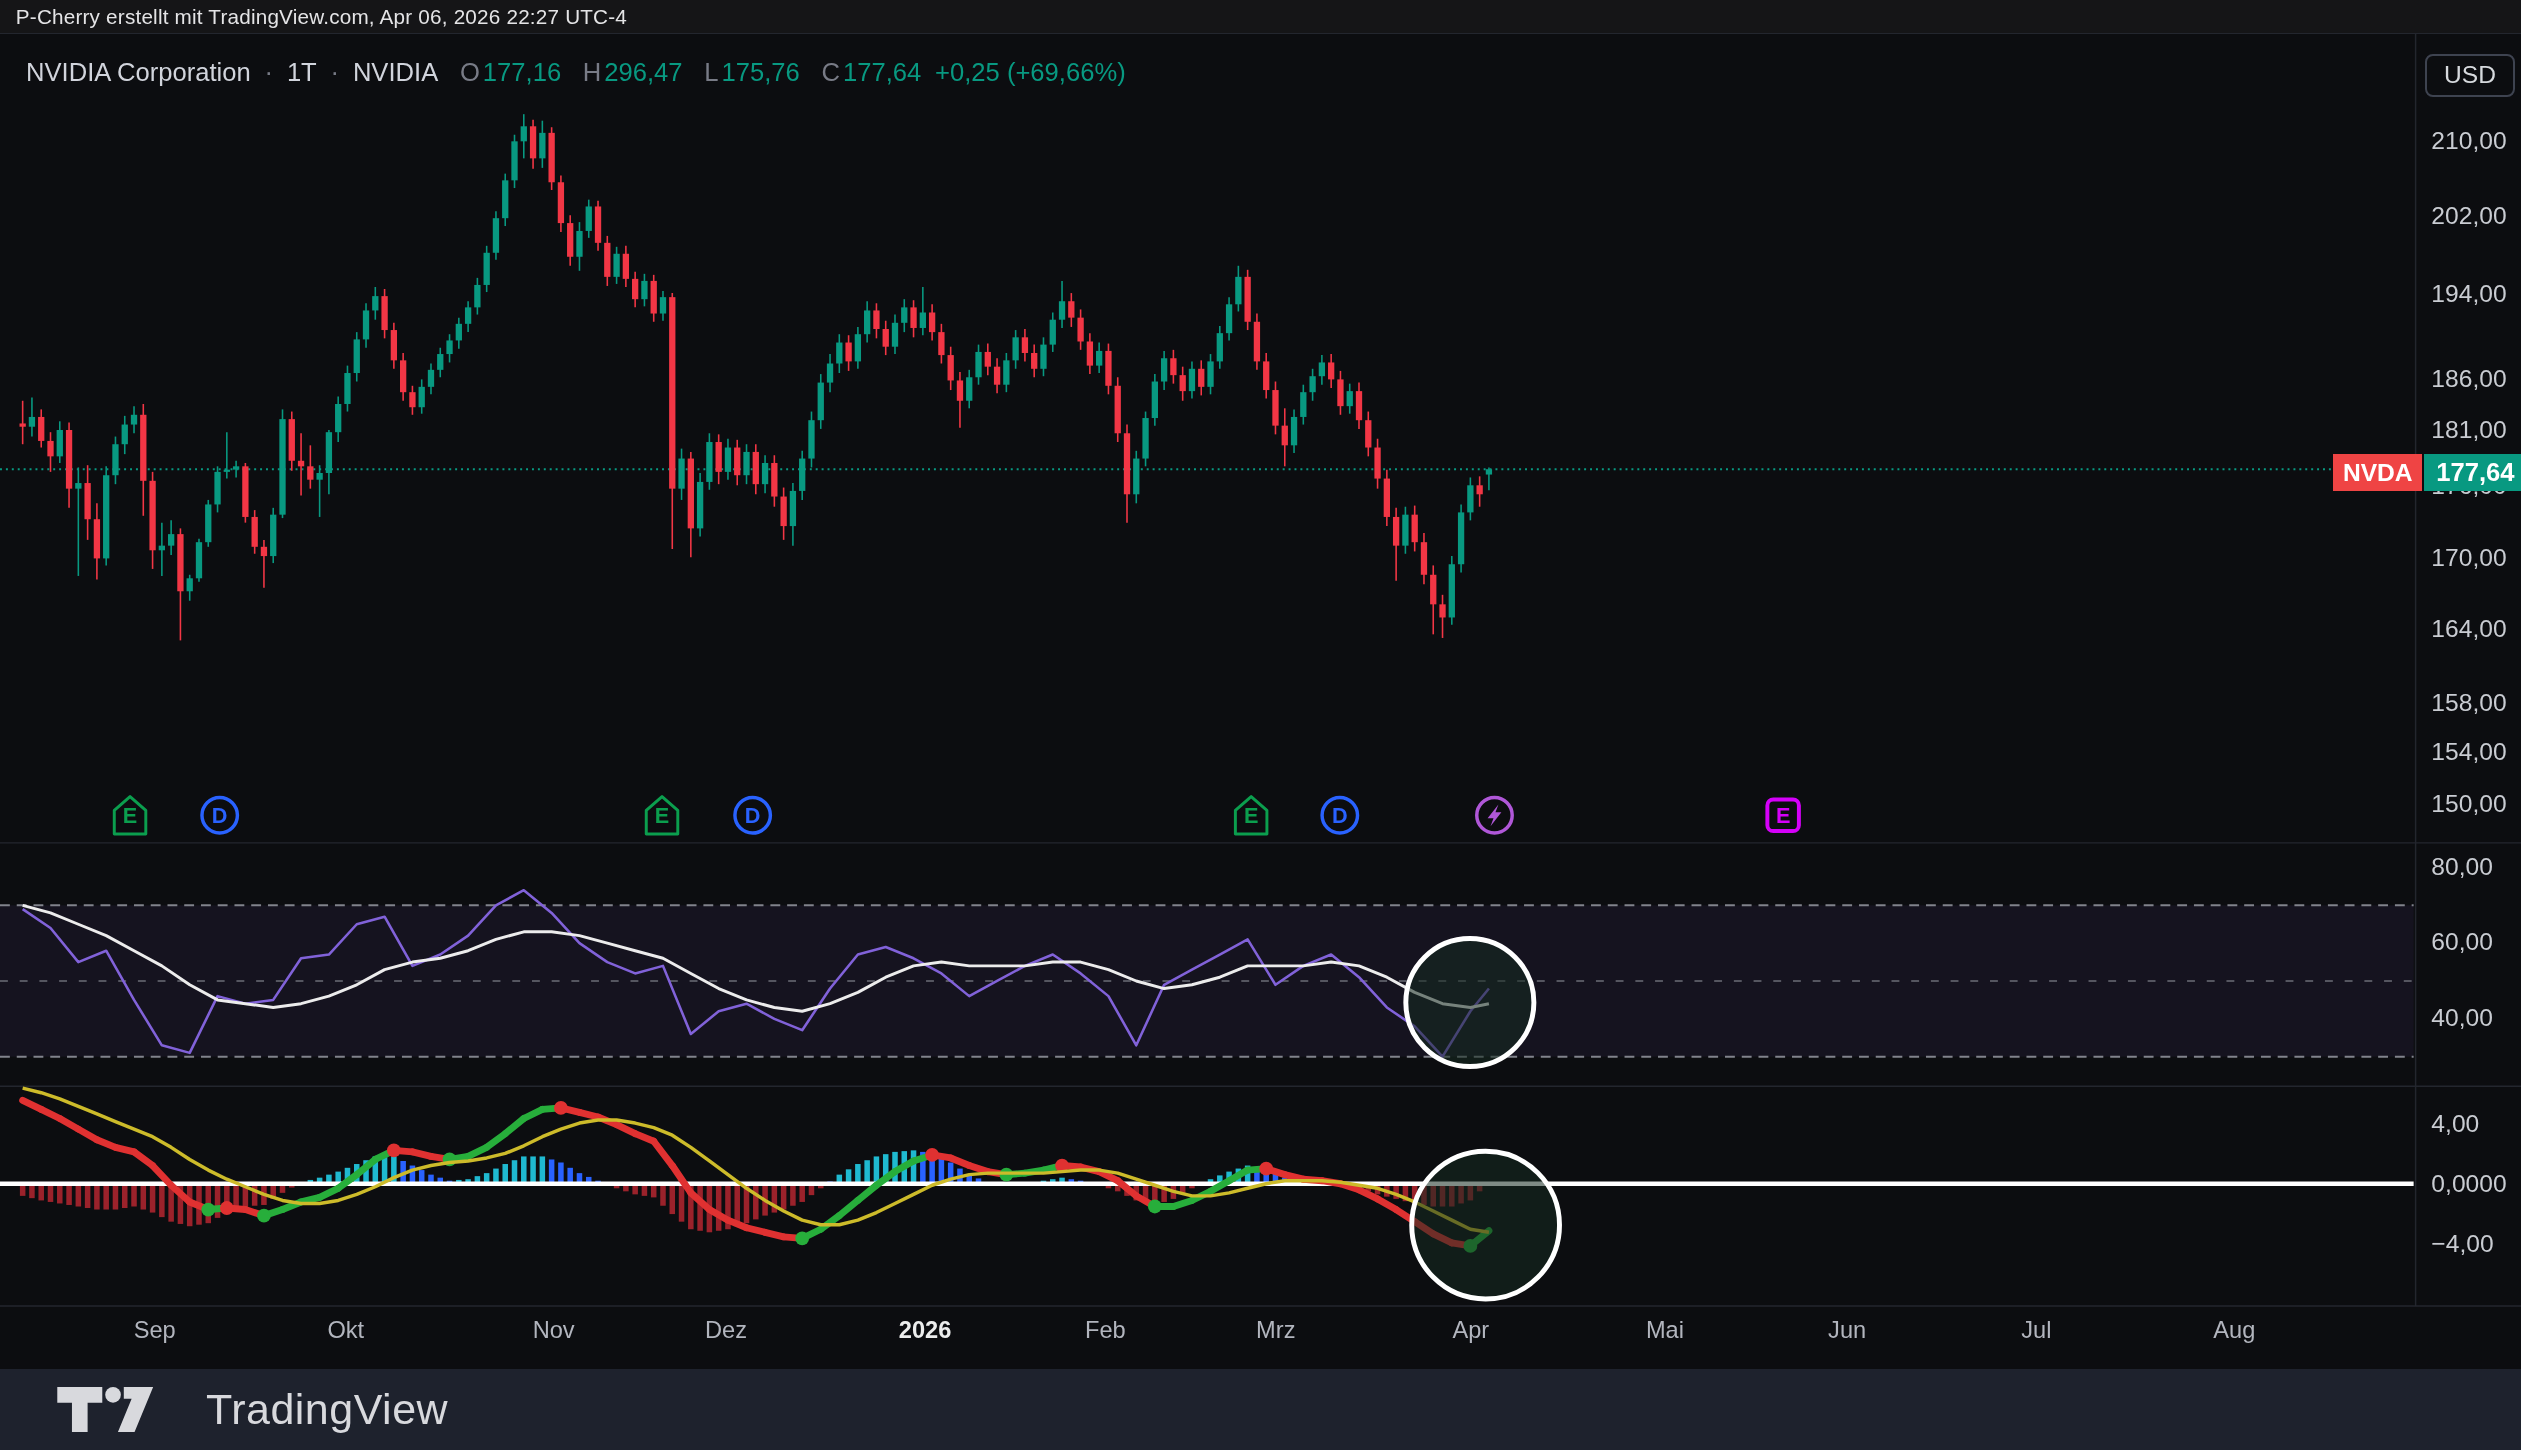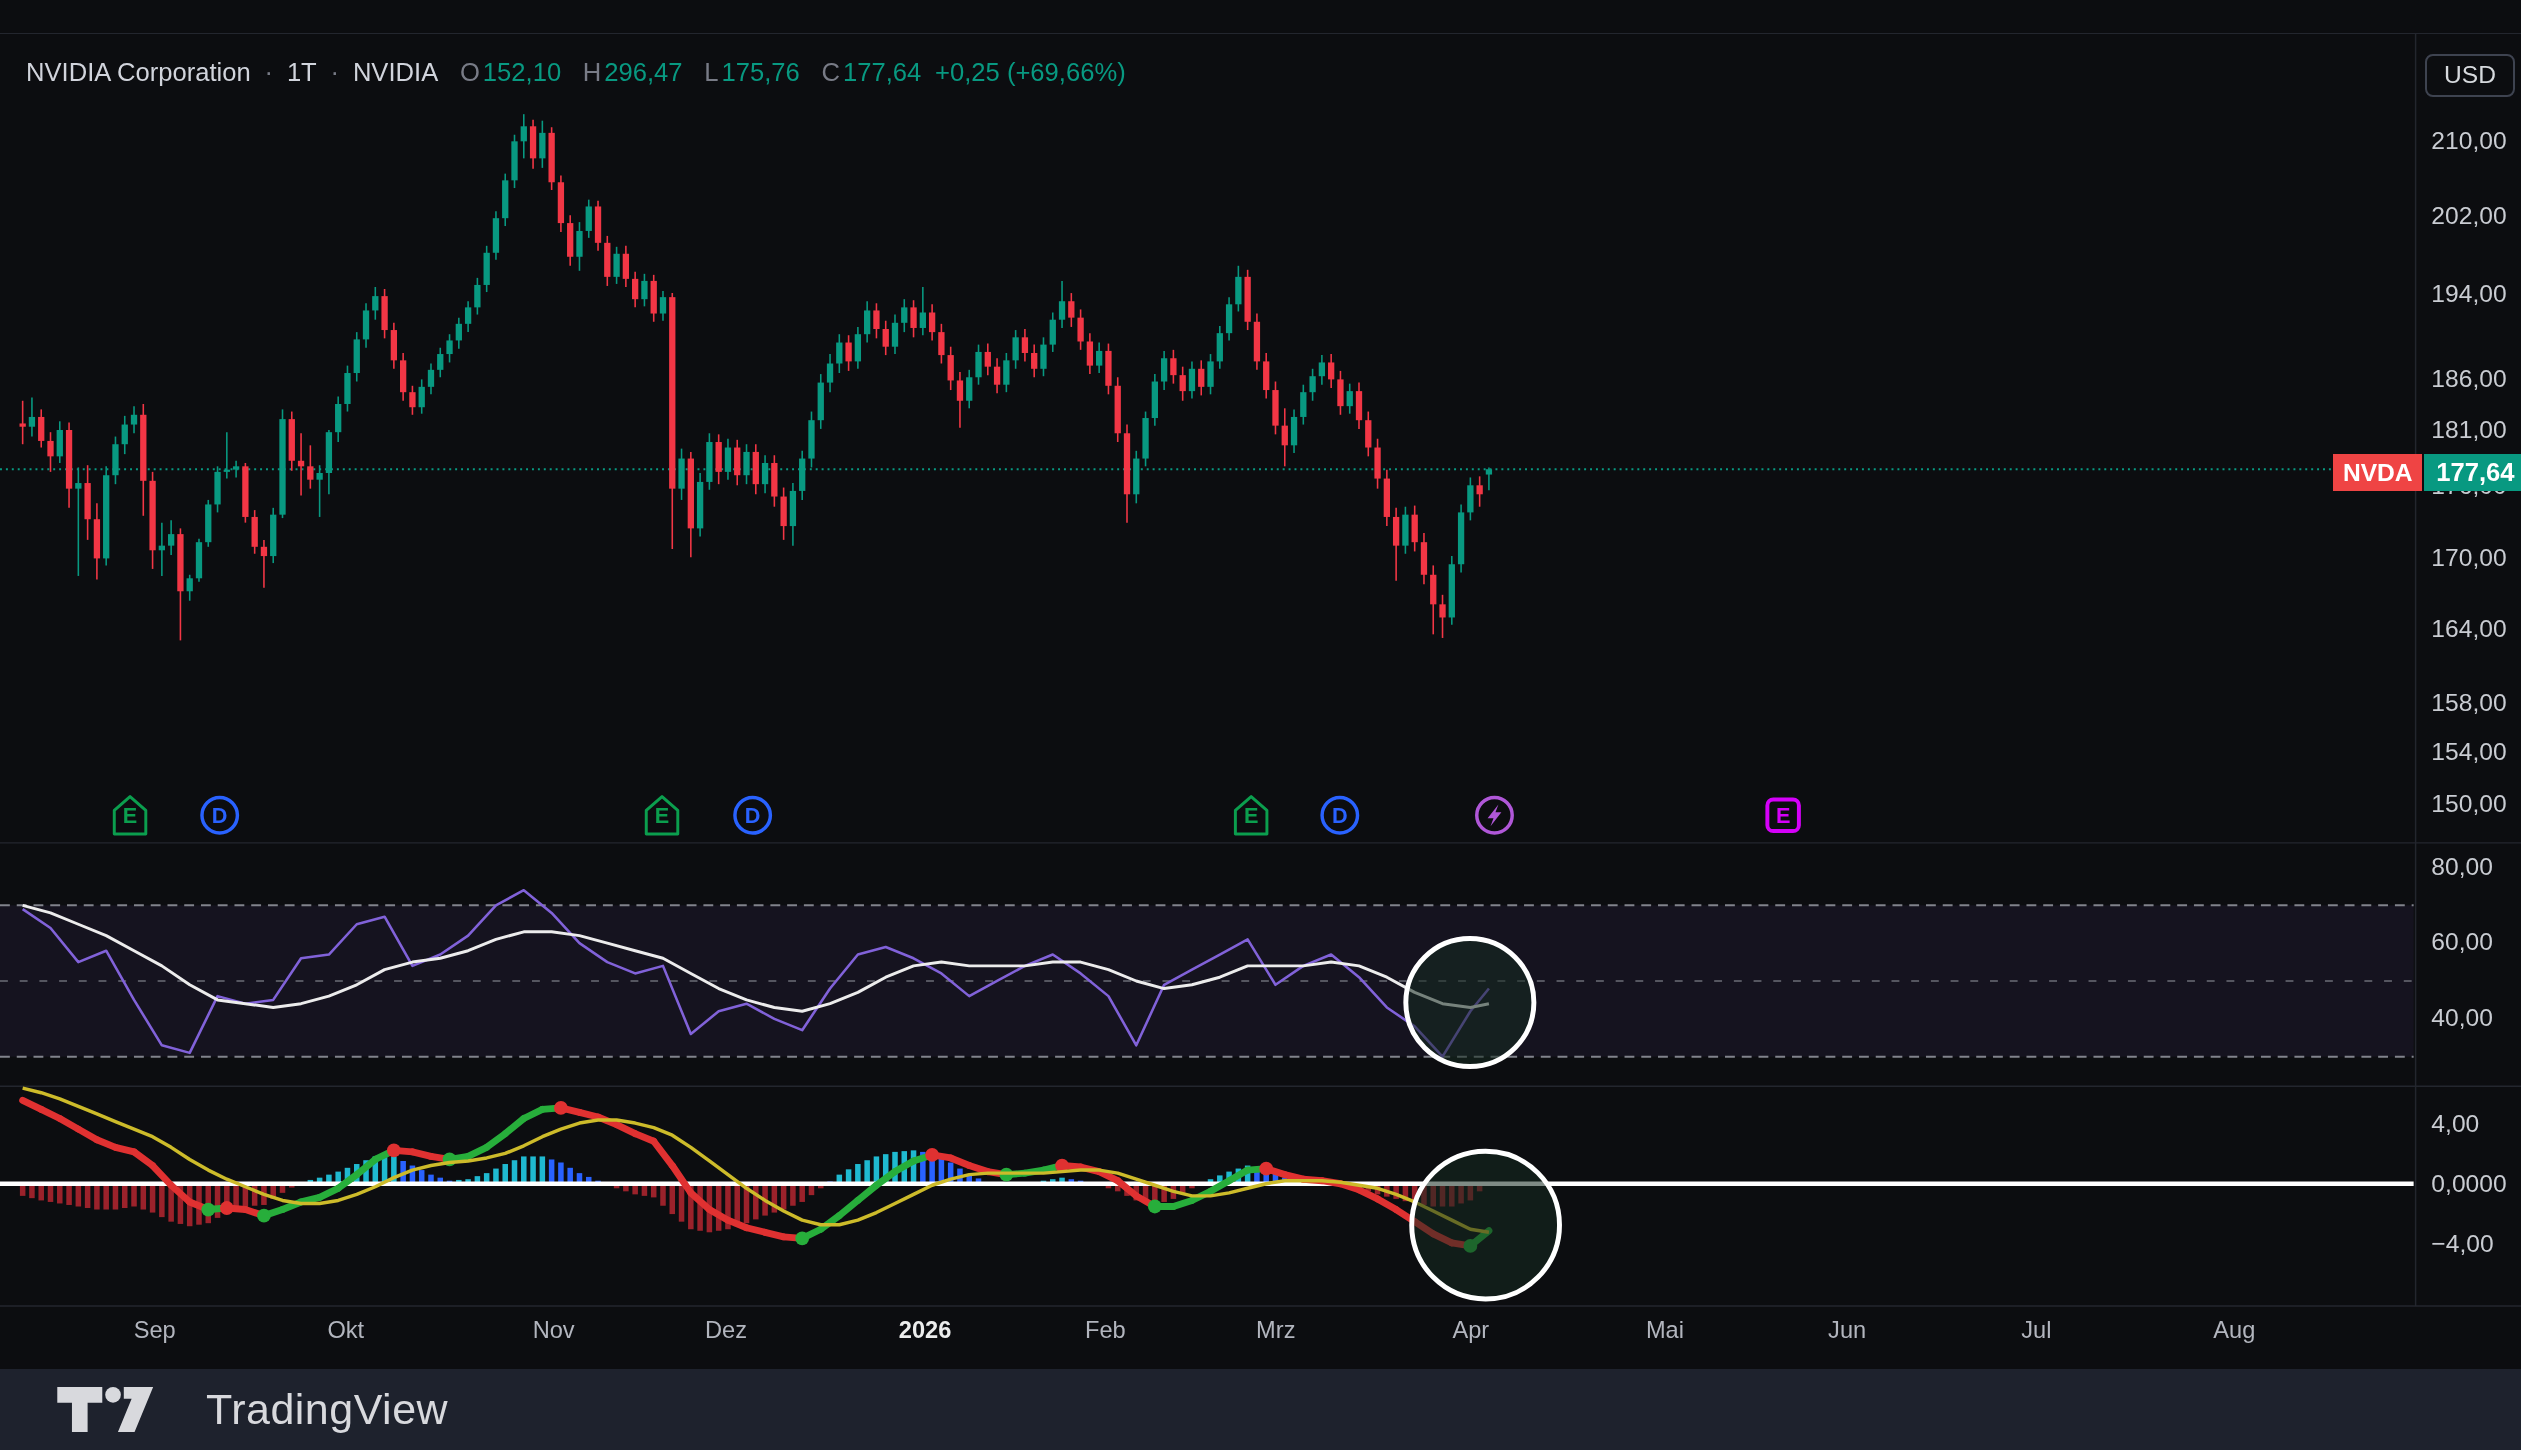"P-Cherry erstellt mit TradingView.com," div.topbar { html: none -> <div> <span>P-Cherry erstellt mit TradingView.com, Apr 06, 2026 22:27 UTC-4</span> </div> }
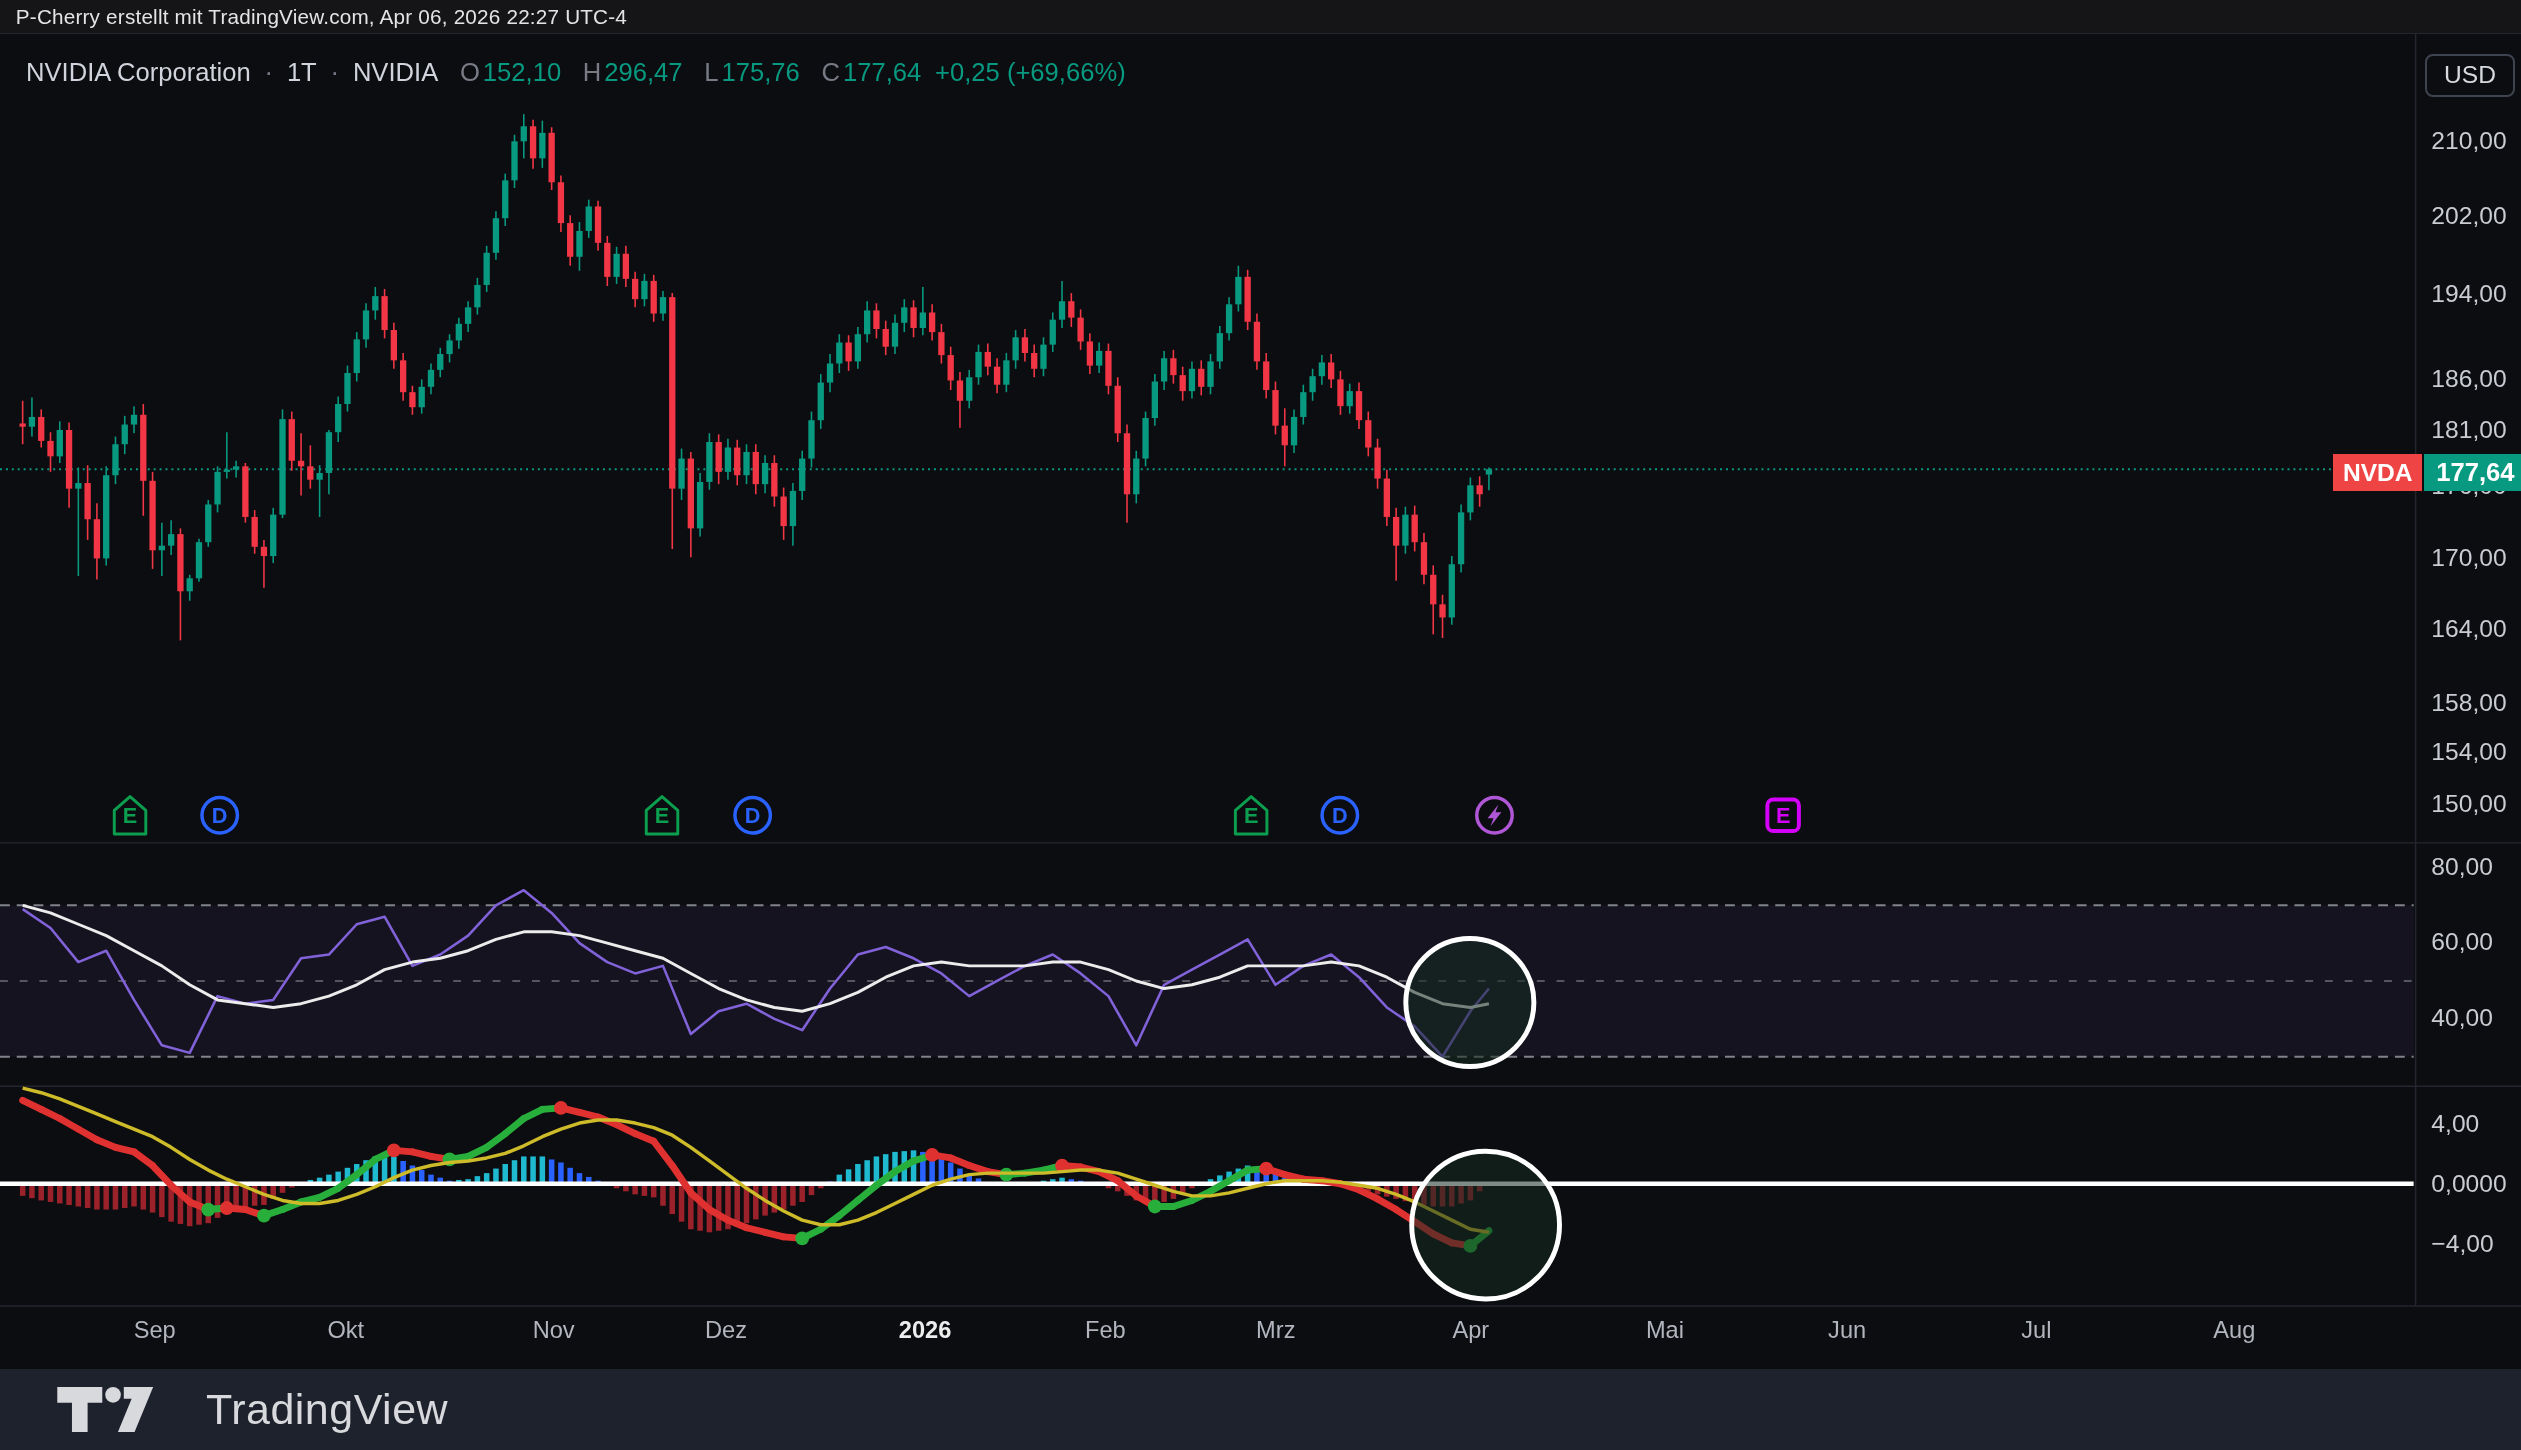"152,10" span.val { text: 152,10 -> 177,16 }
